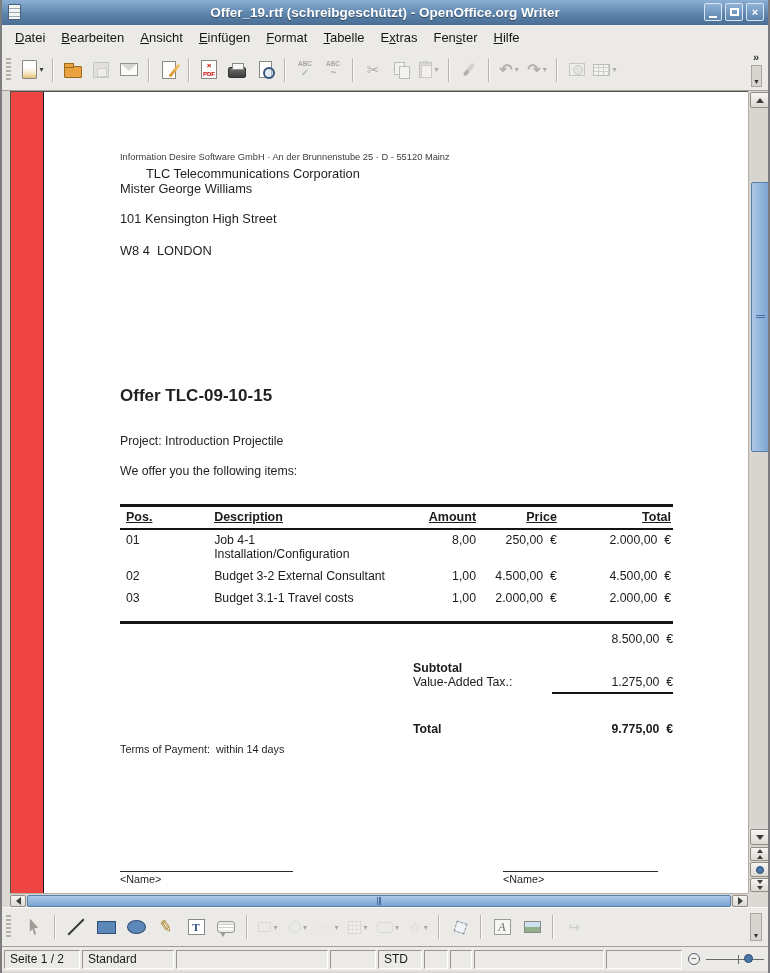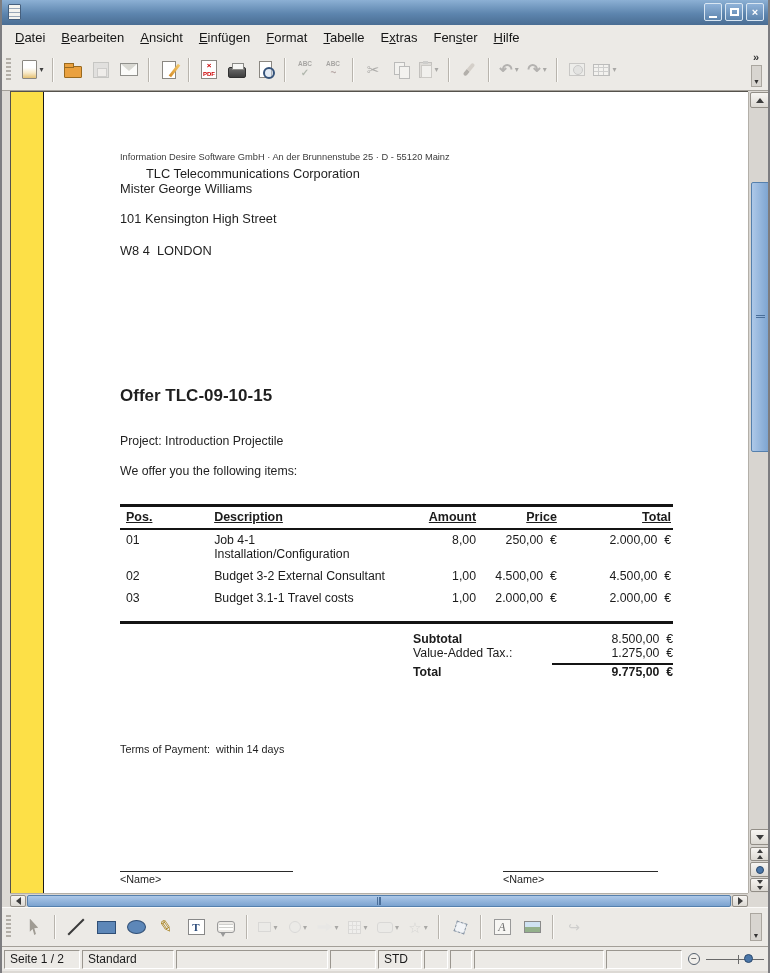"Offer_19.rtf (schreibgeschützt) -" div.ttext { html: none -> <div>Offer_19.rtf (schreibgeschützt) - OpenOffice.org Writer</div> }
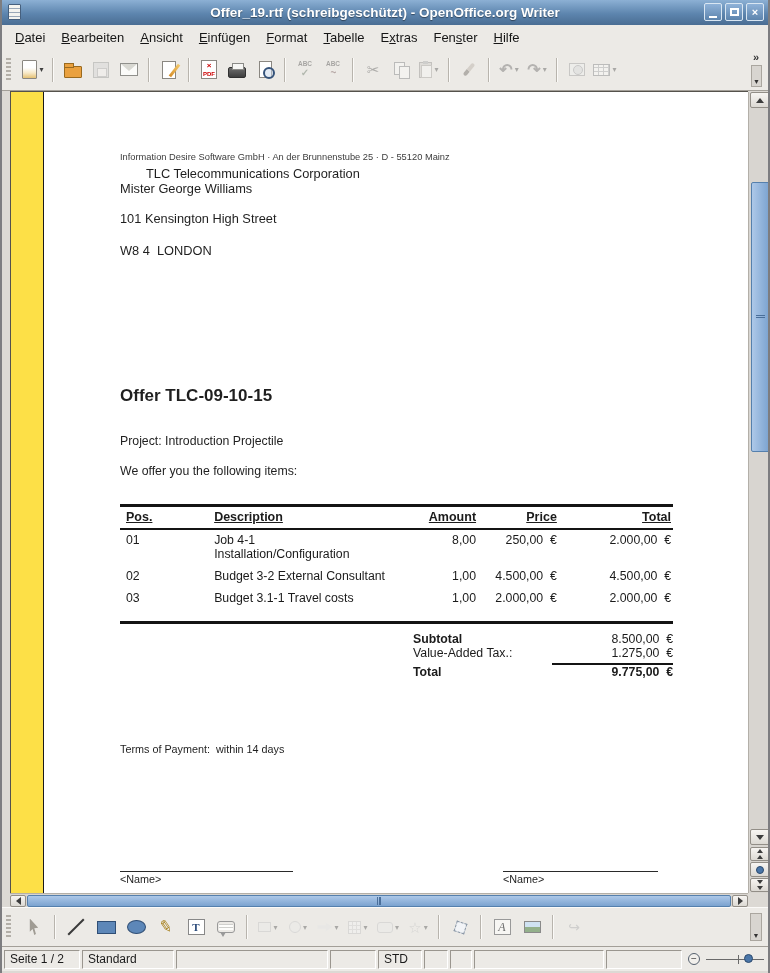"Information Desire Software GmbH ·" .viewport { background: #fde047 -> #ef4444 }
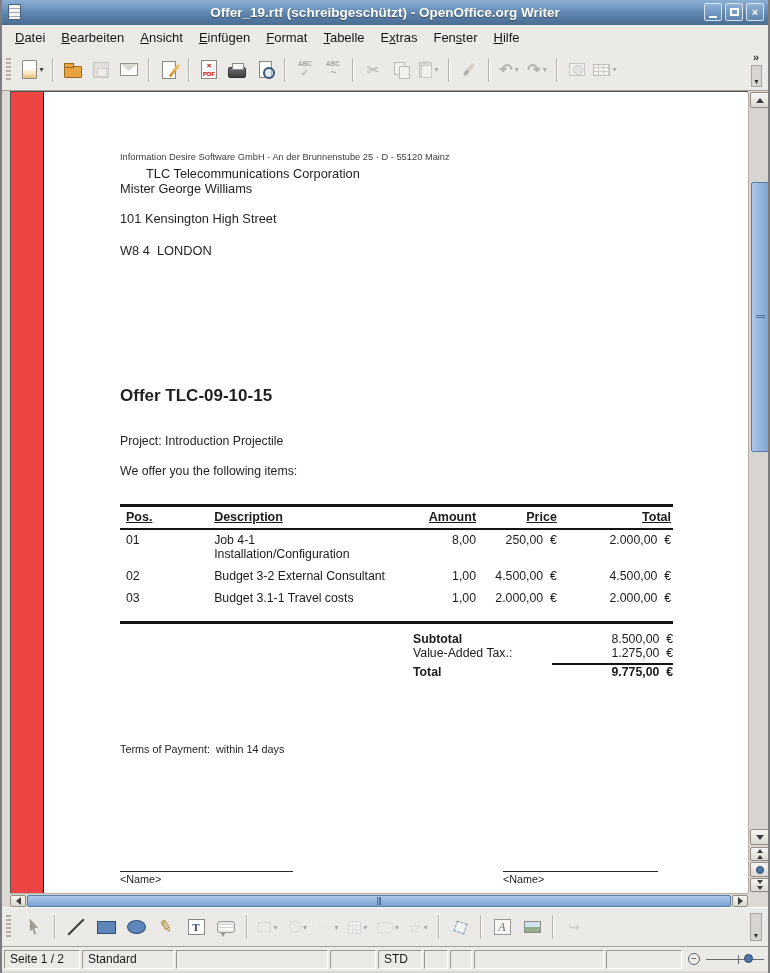"Subtotal" .tlbl-b { margin-top: none -> 29px }
